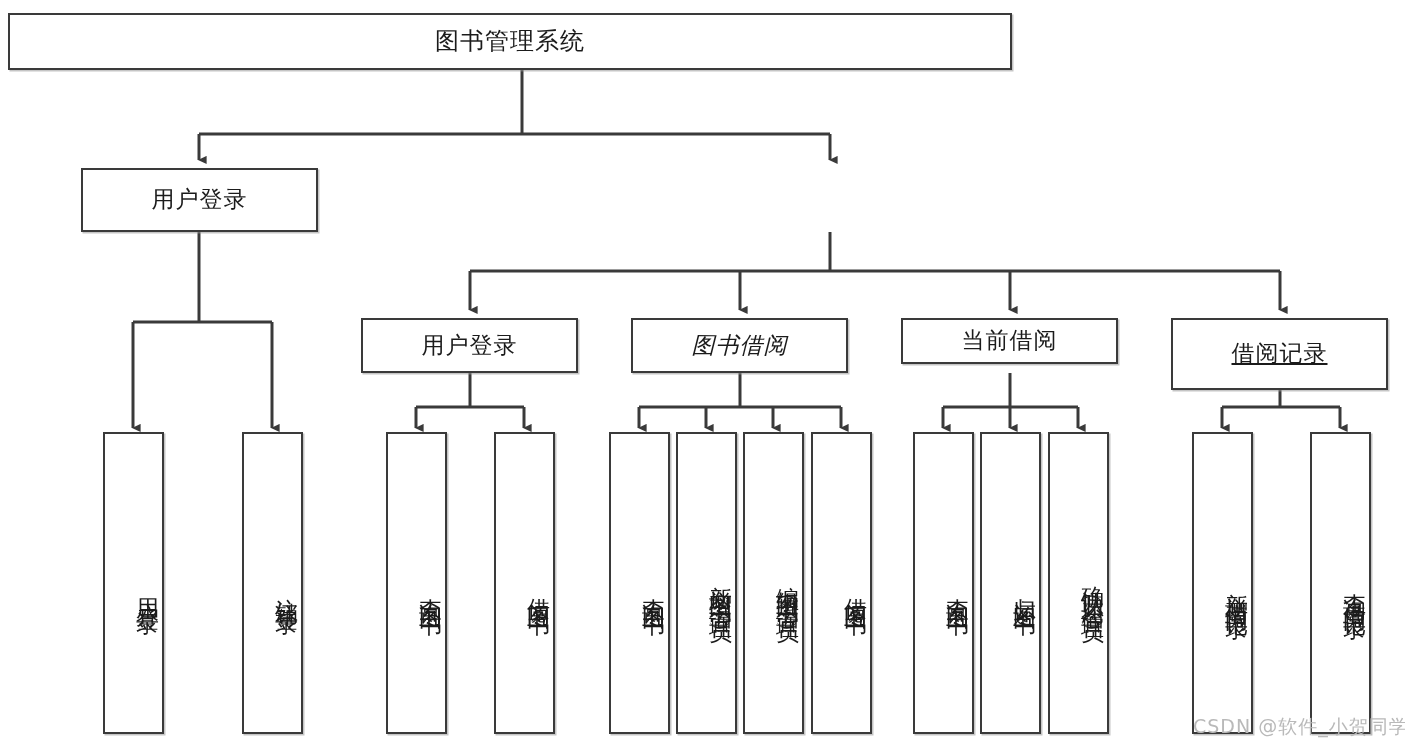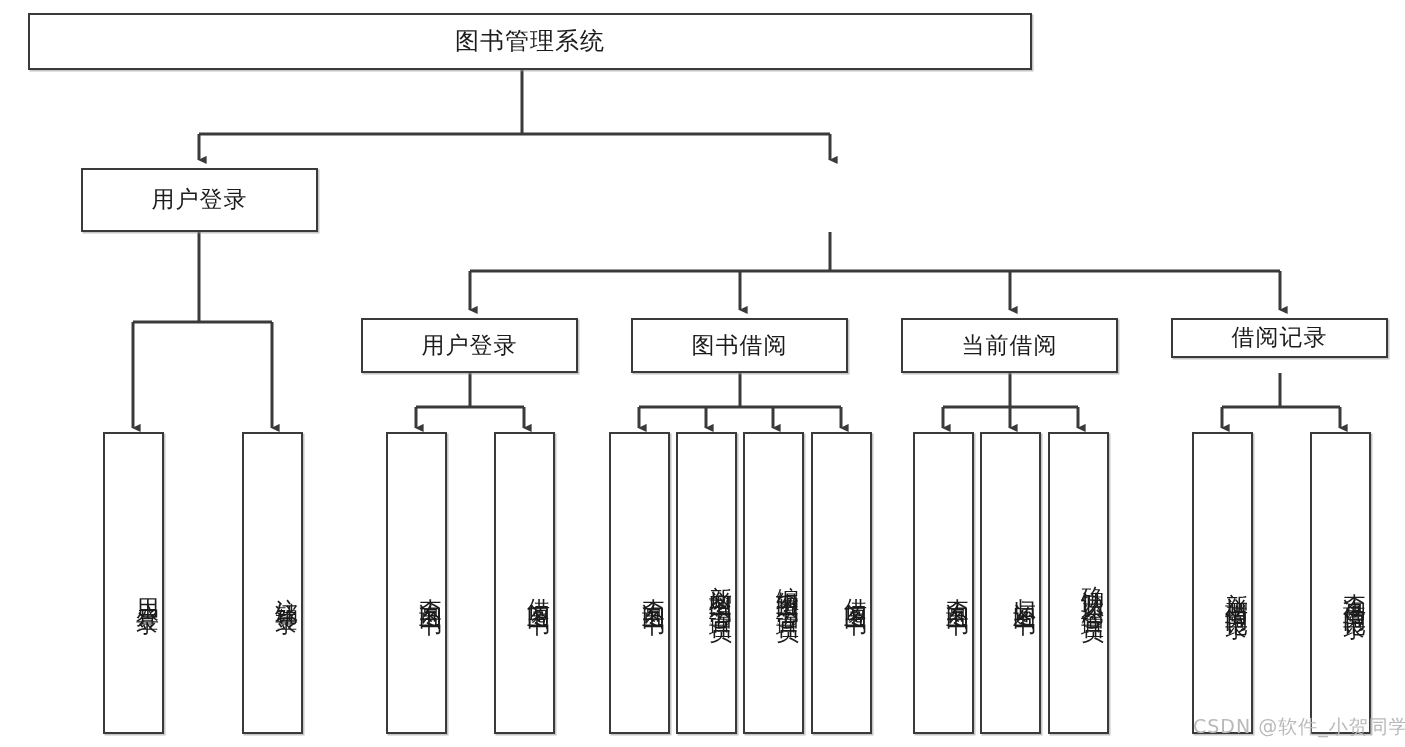"图书管理系统" div.node { left: 28px -> 8px }
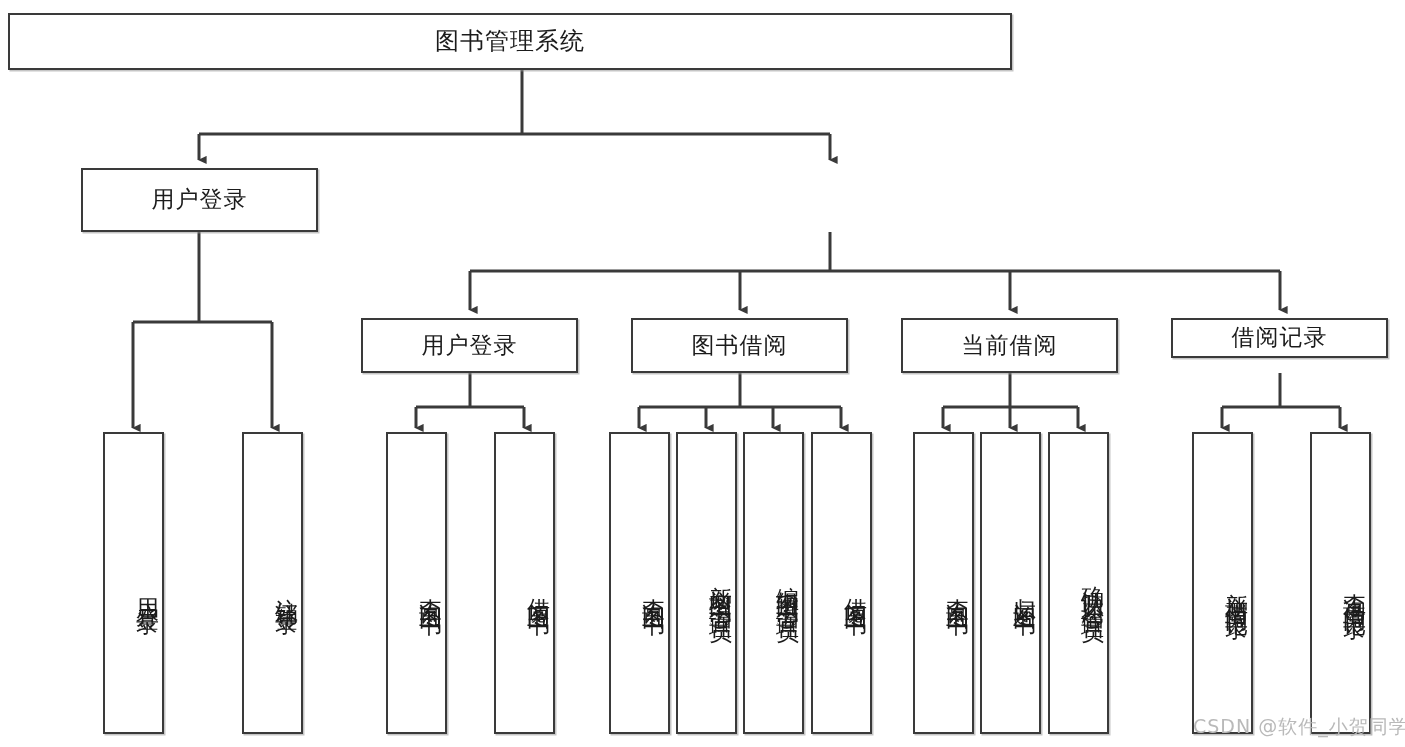"图书借阅" div.node { font-style: none -> italic }
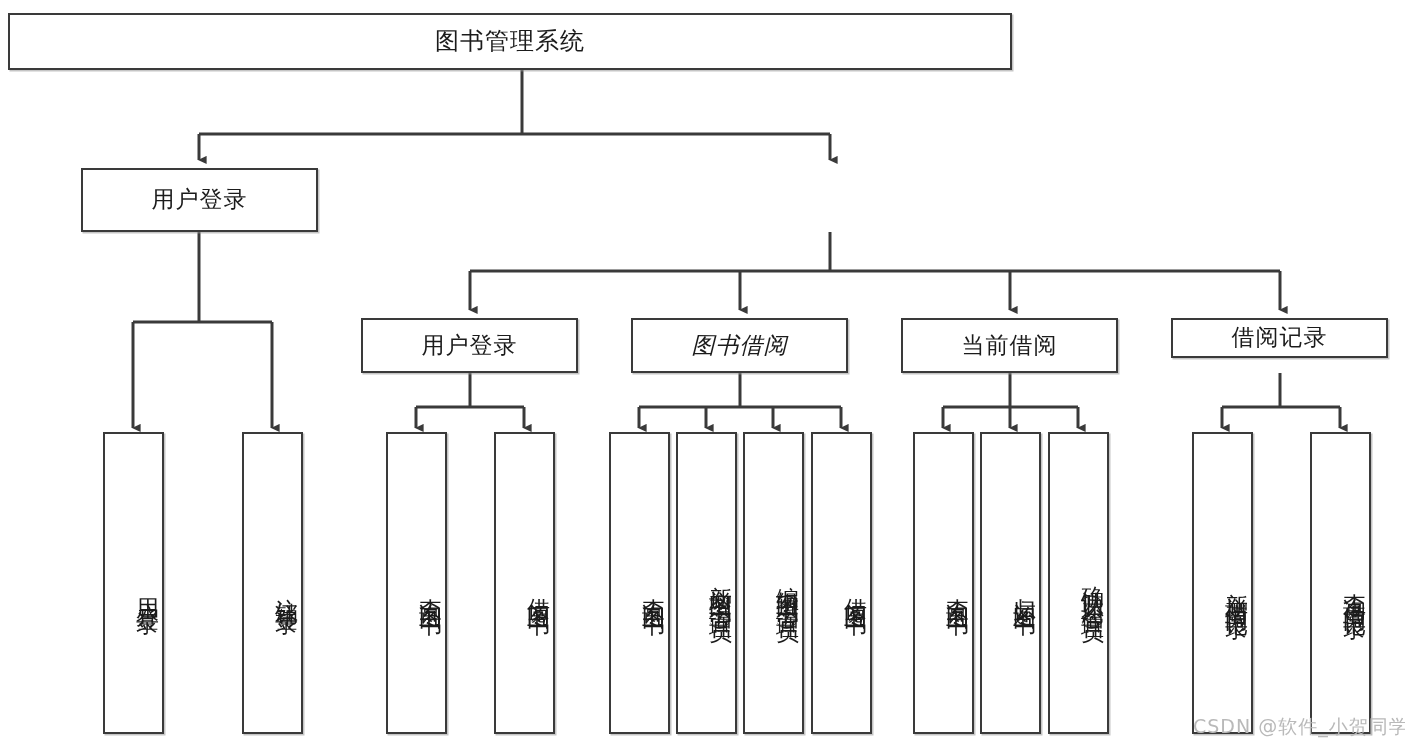"当前借阅" div.node { height: 55px -> 46px }
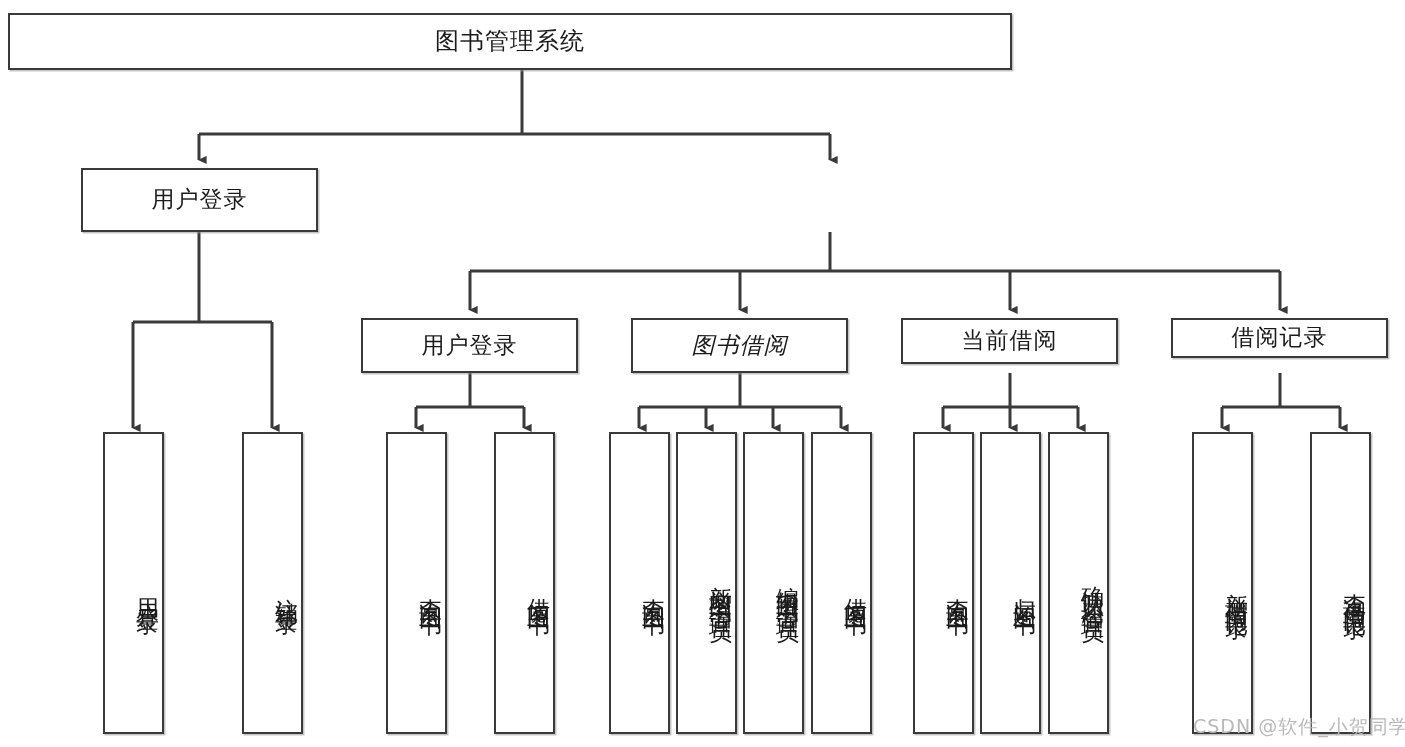"借阅记录" div.node { height: 40px -> 72px; text-decoration: none -> underline }
